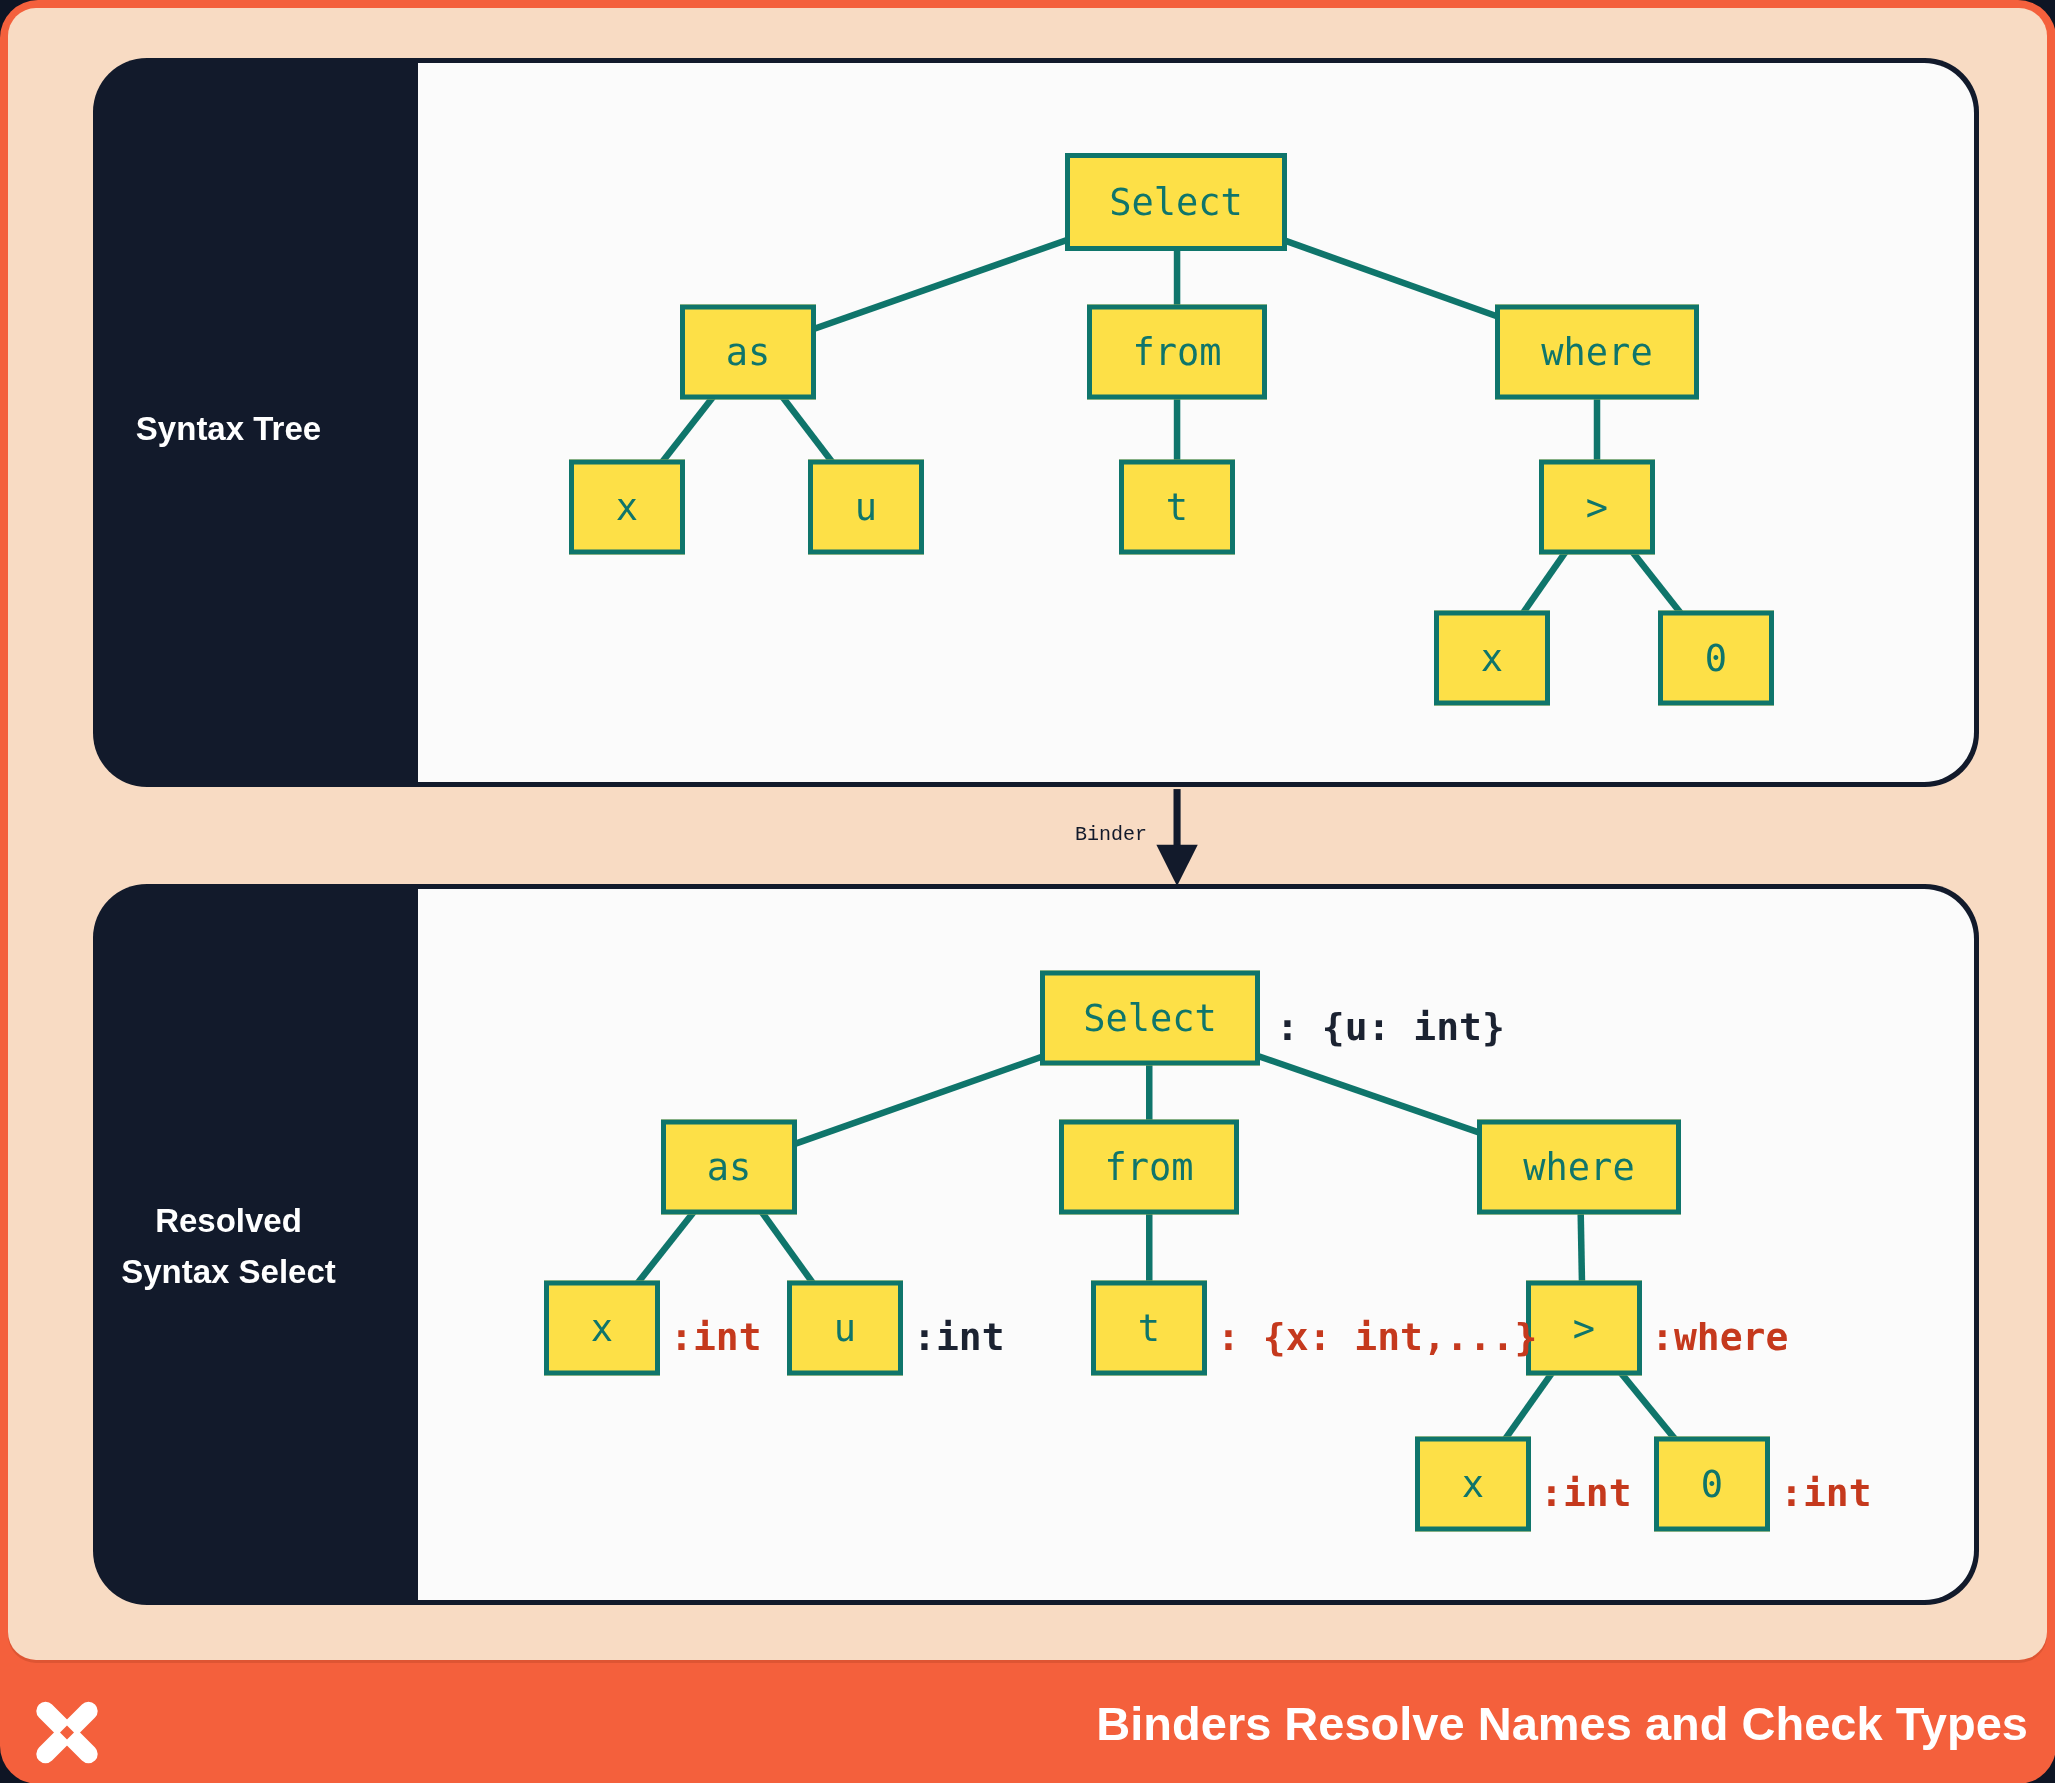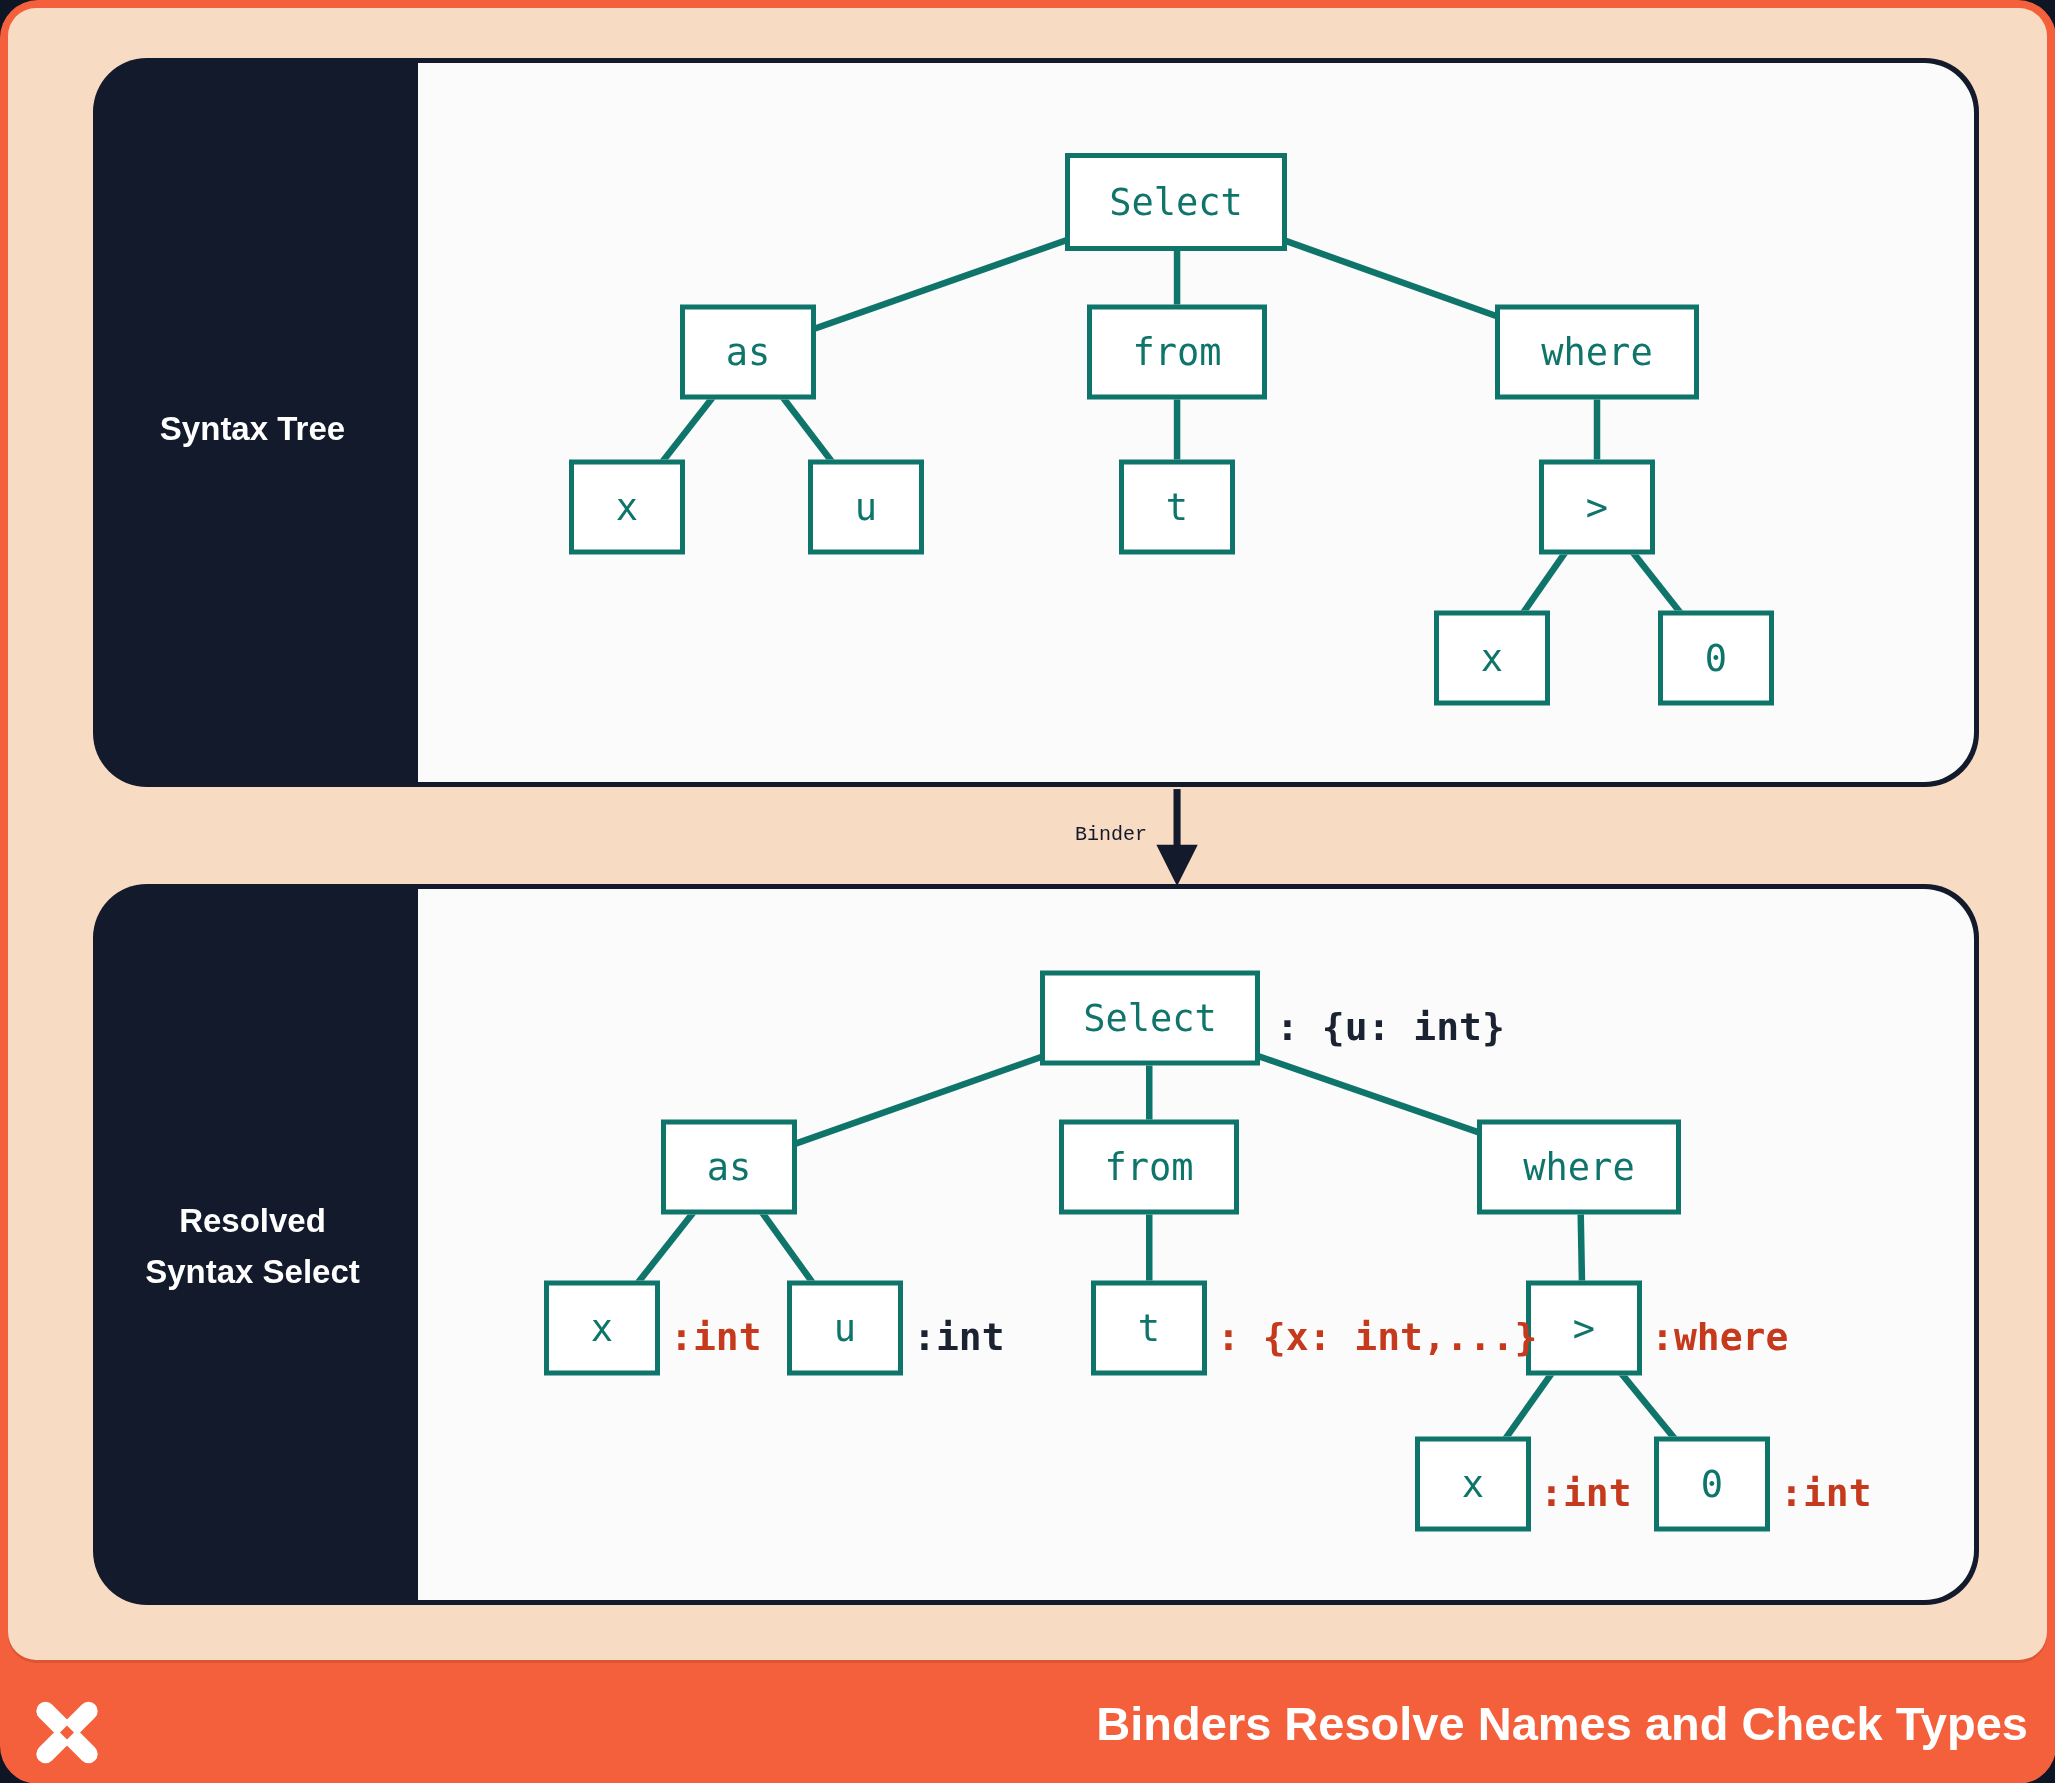"Select" .node { background: #ffffff -> #fde047 }
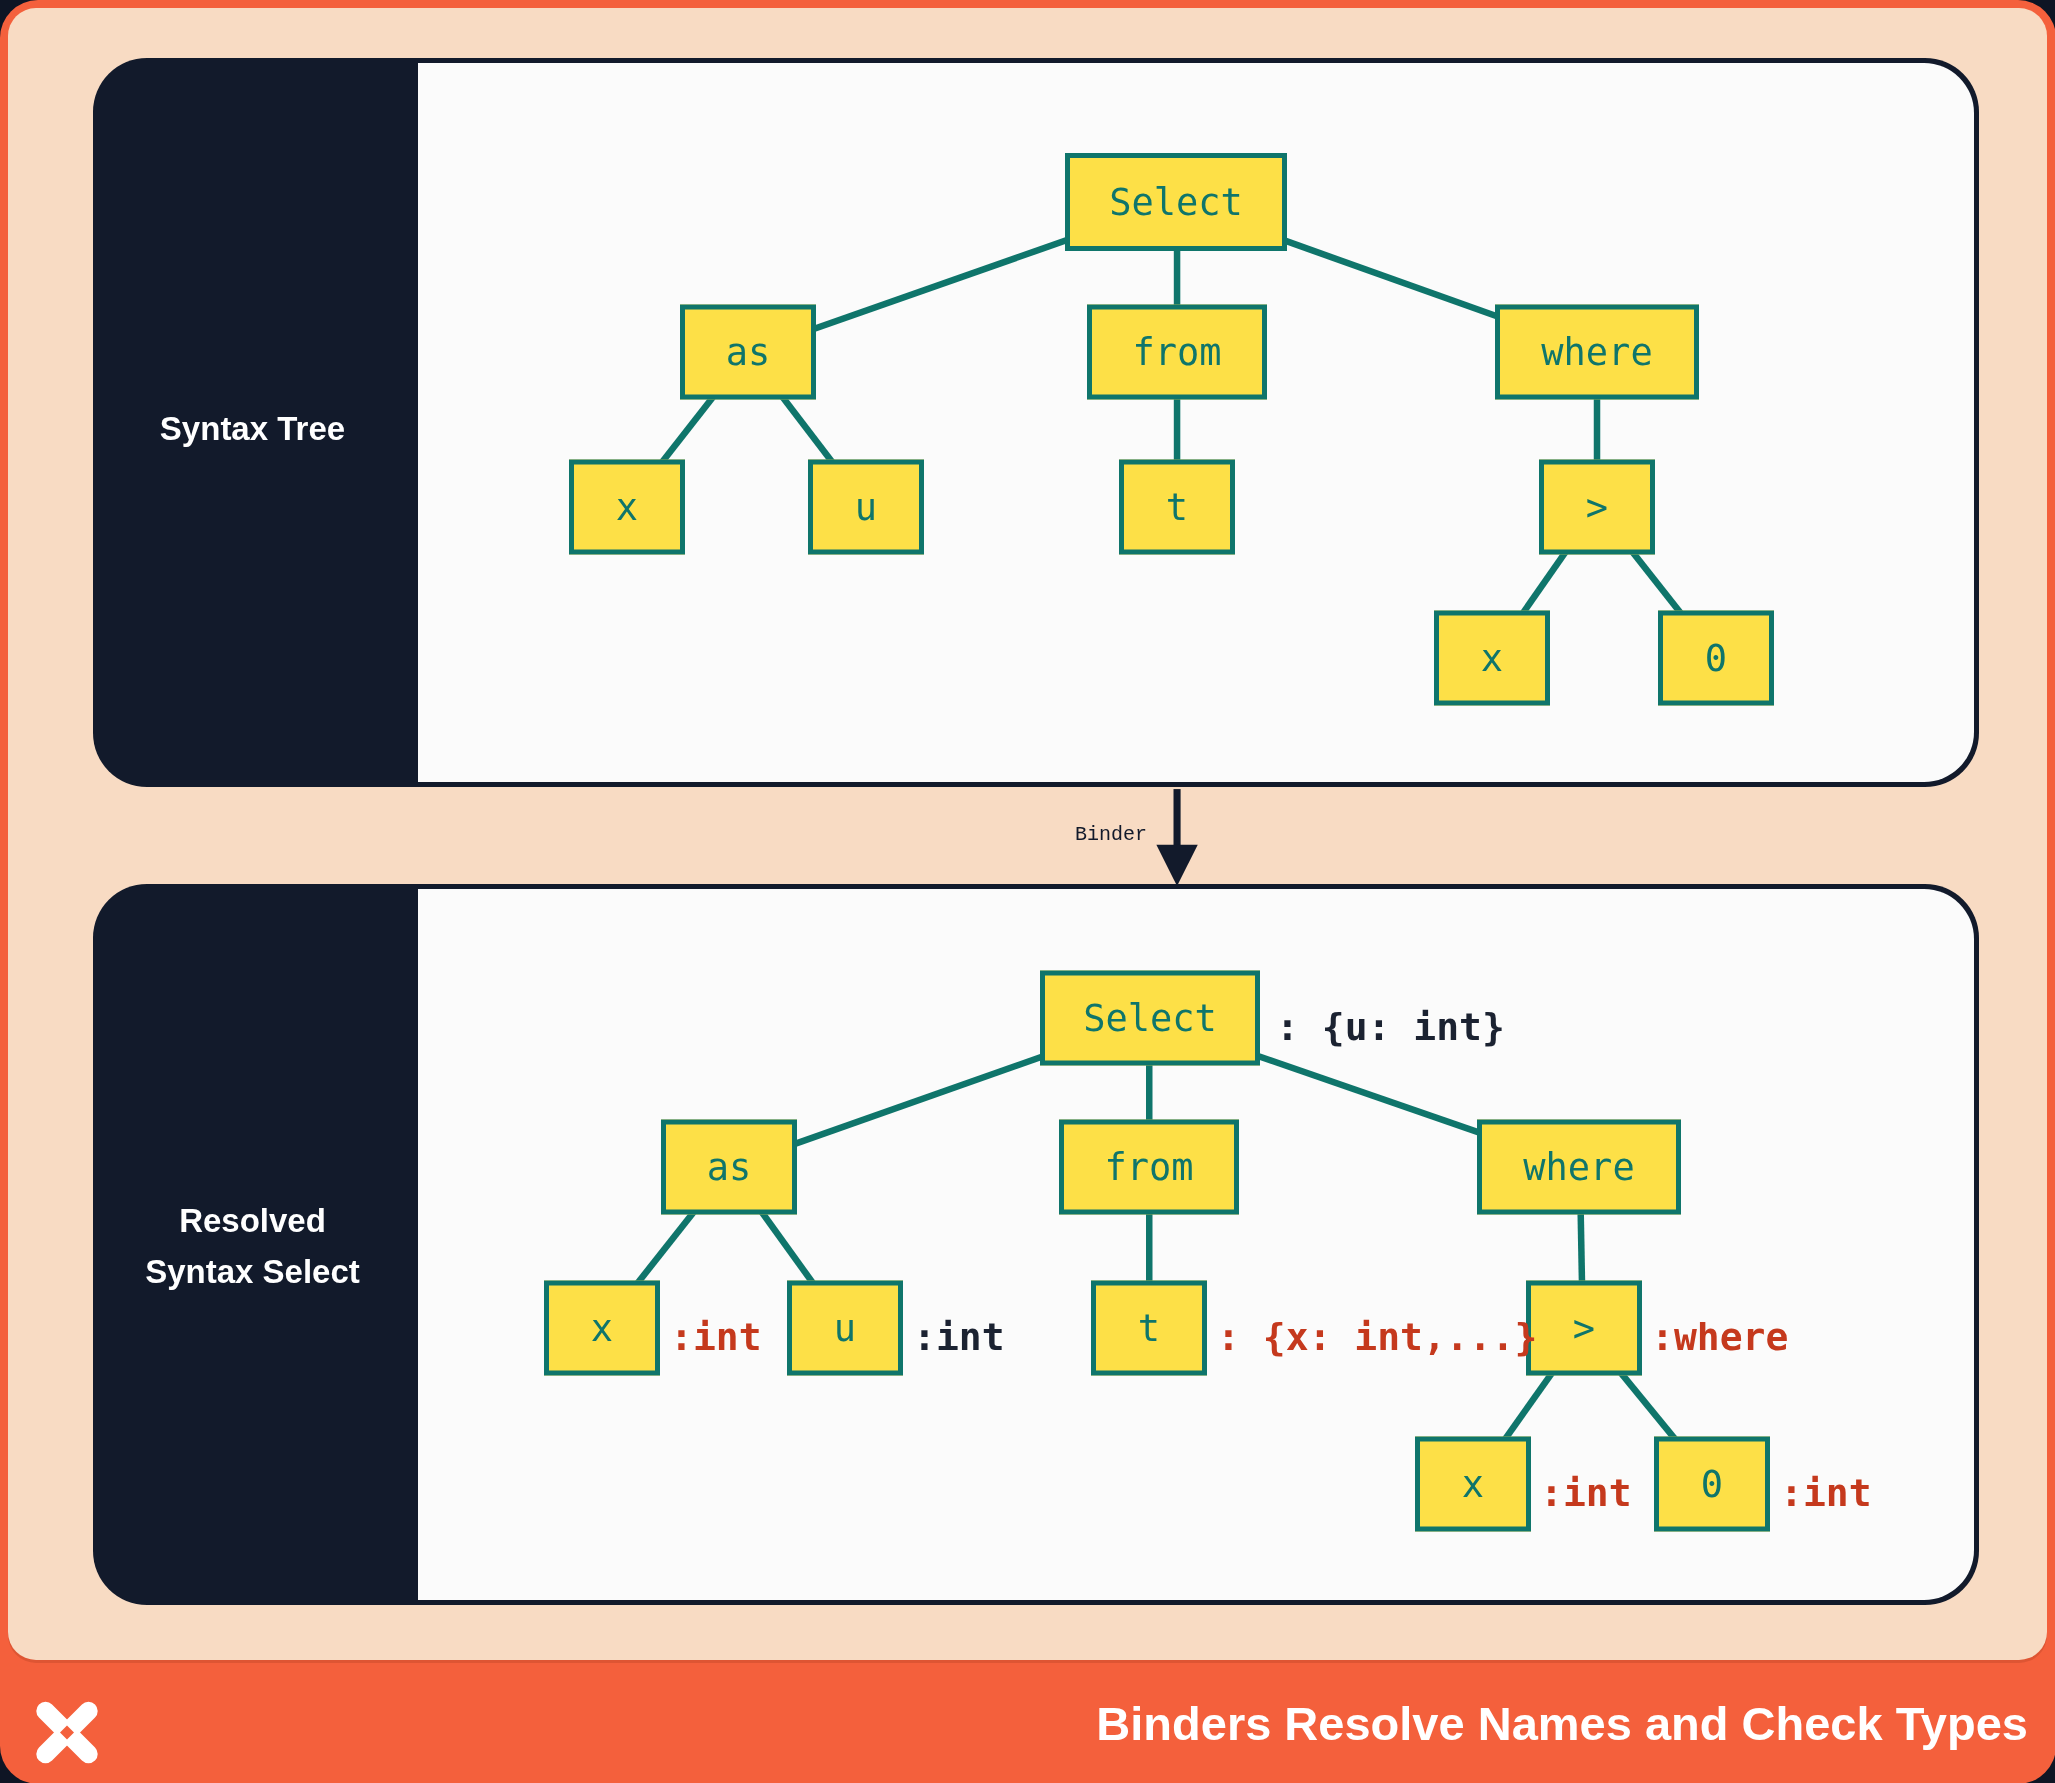"Syntax Tree" .lbl { padding-left: 24px -> none }
